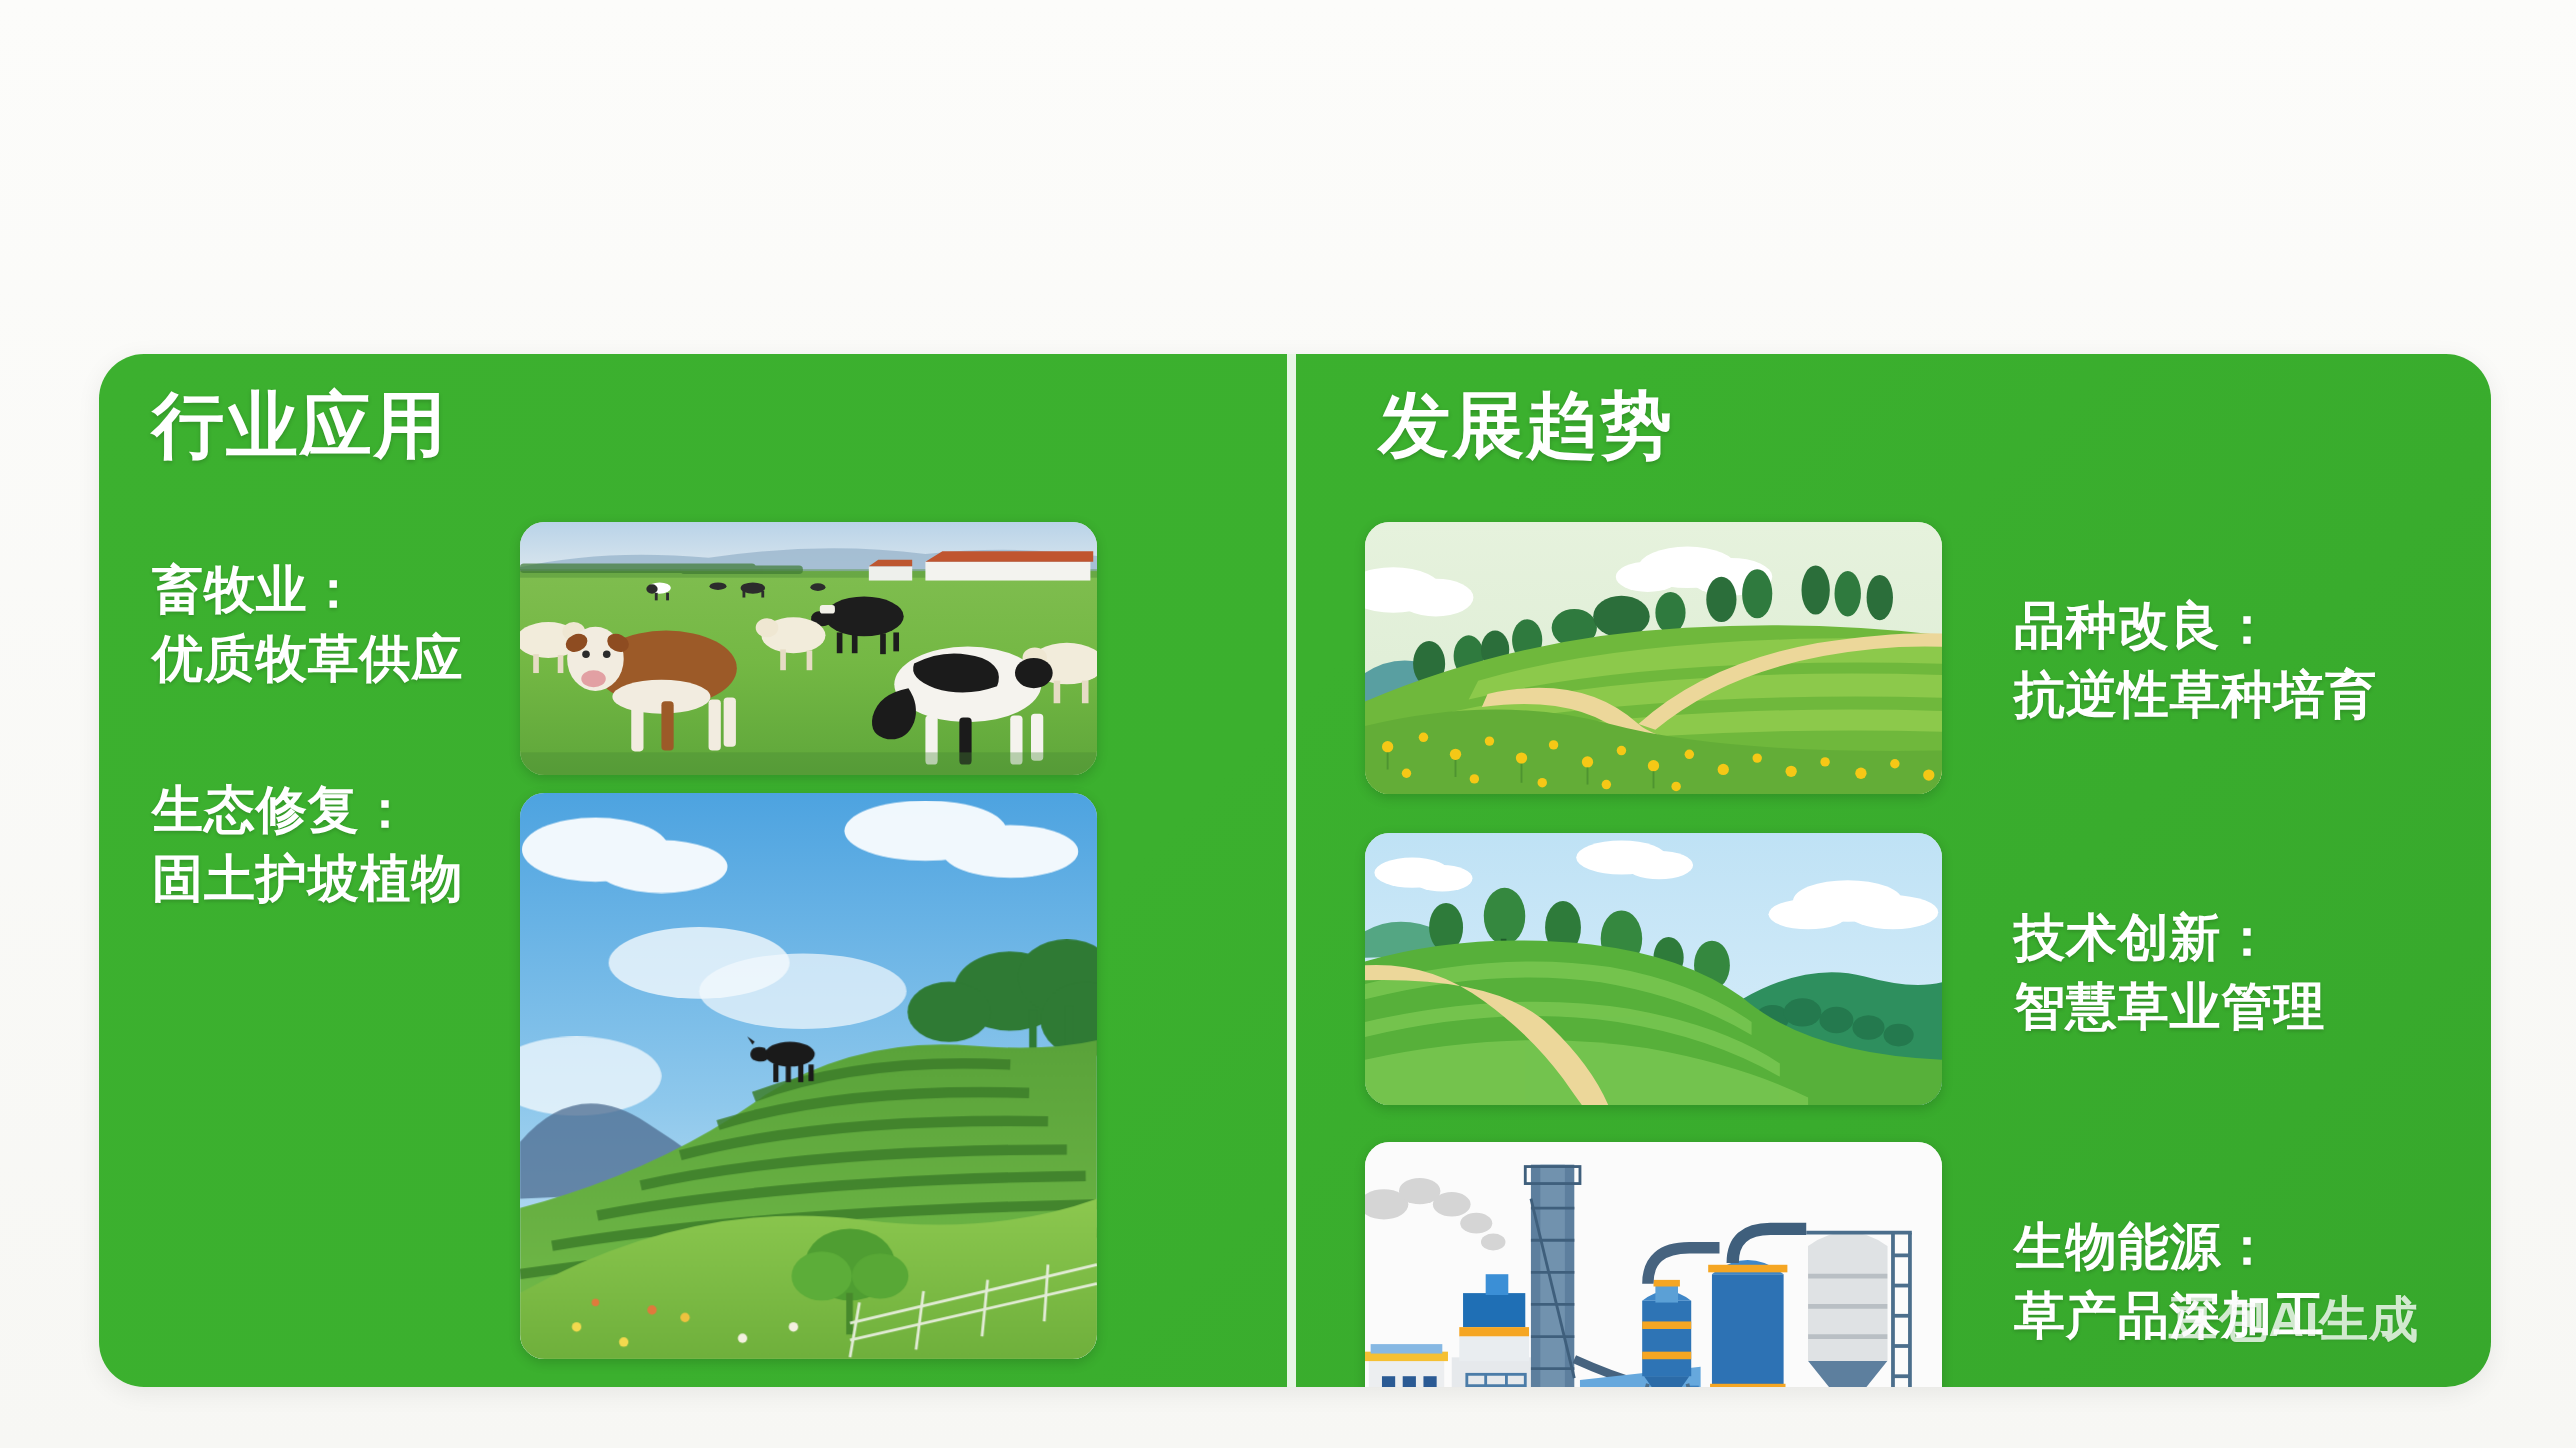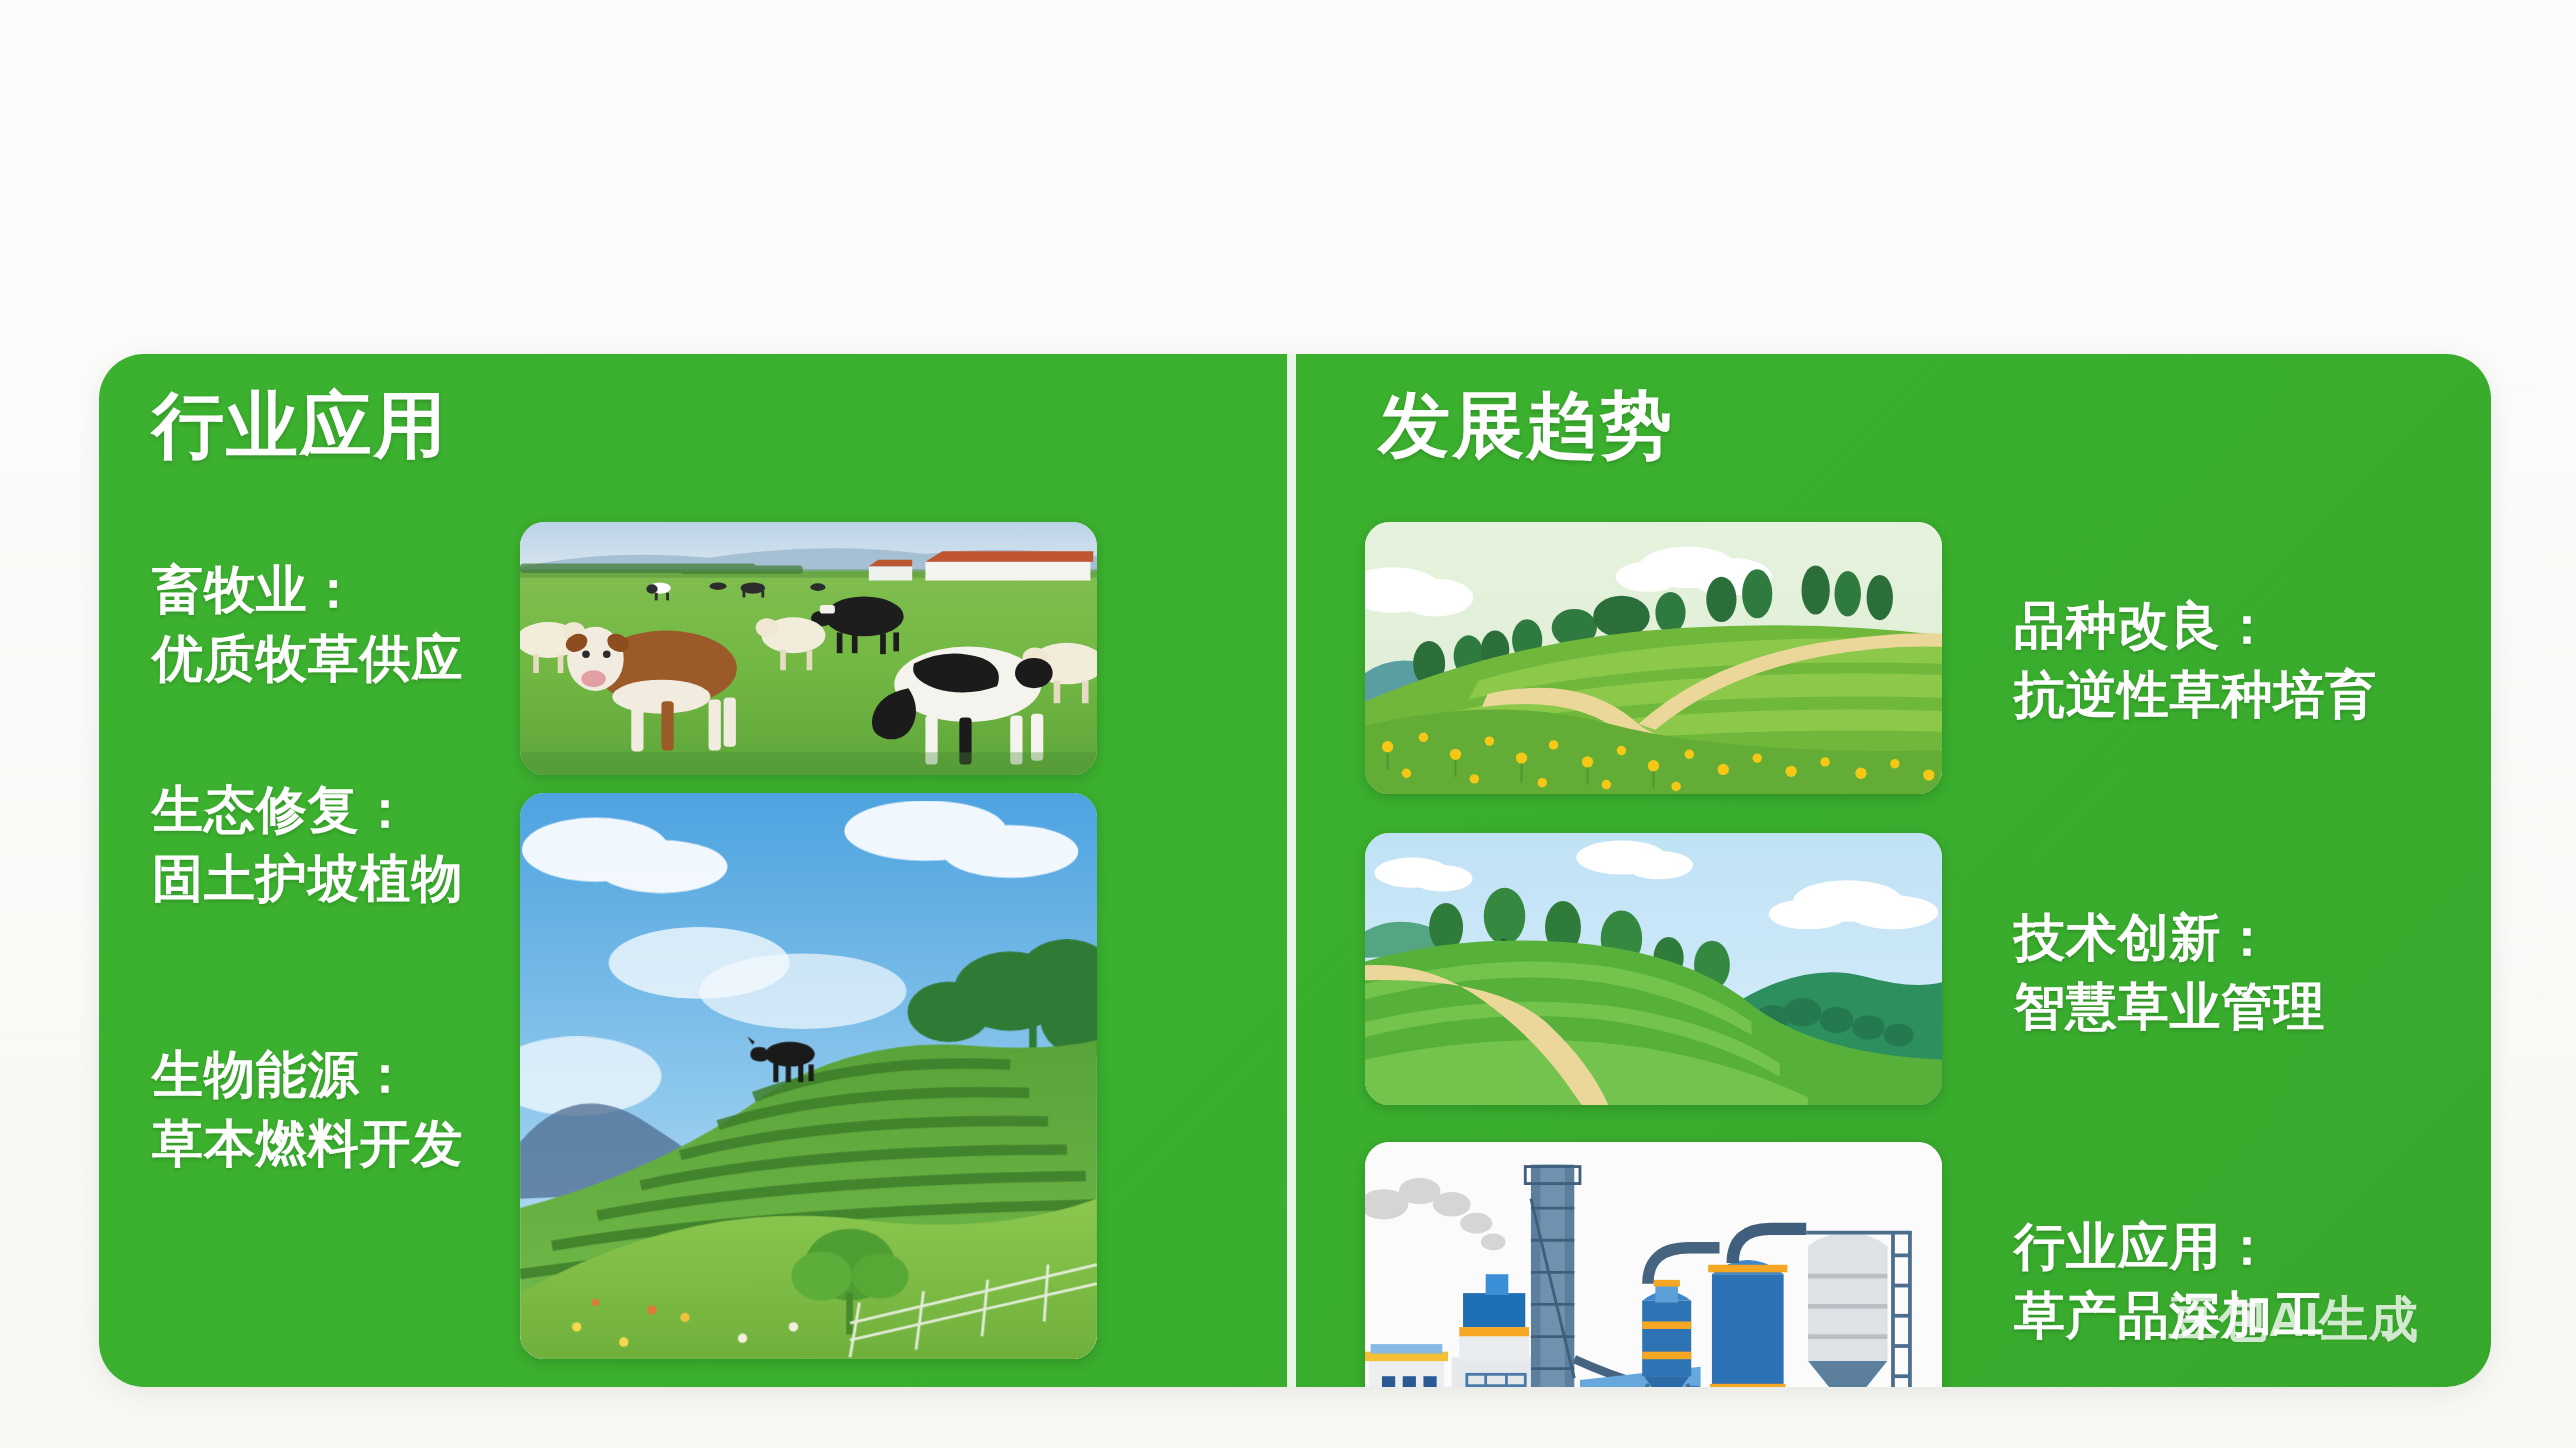"生物能源：" div.row { html: <div> <div> <span>生物能源：</span> <span>草本燃料开发</span> </div> </div> -> none }
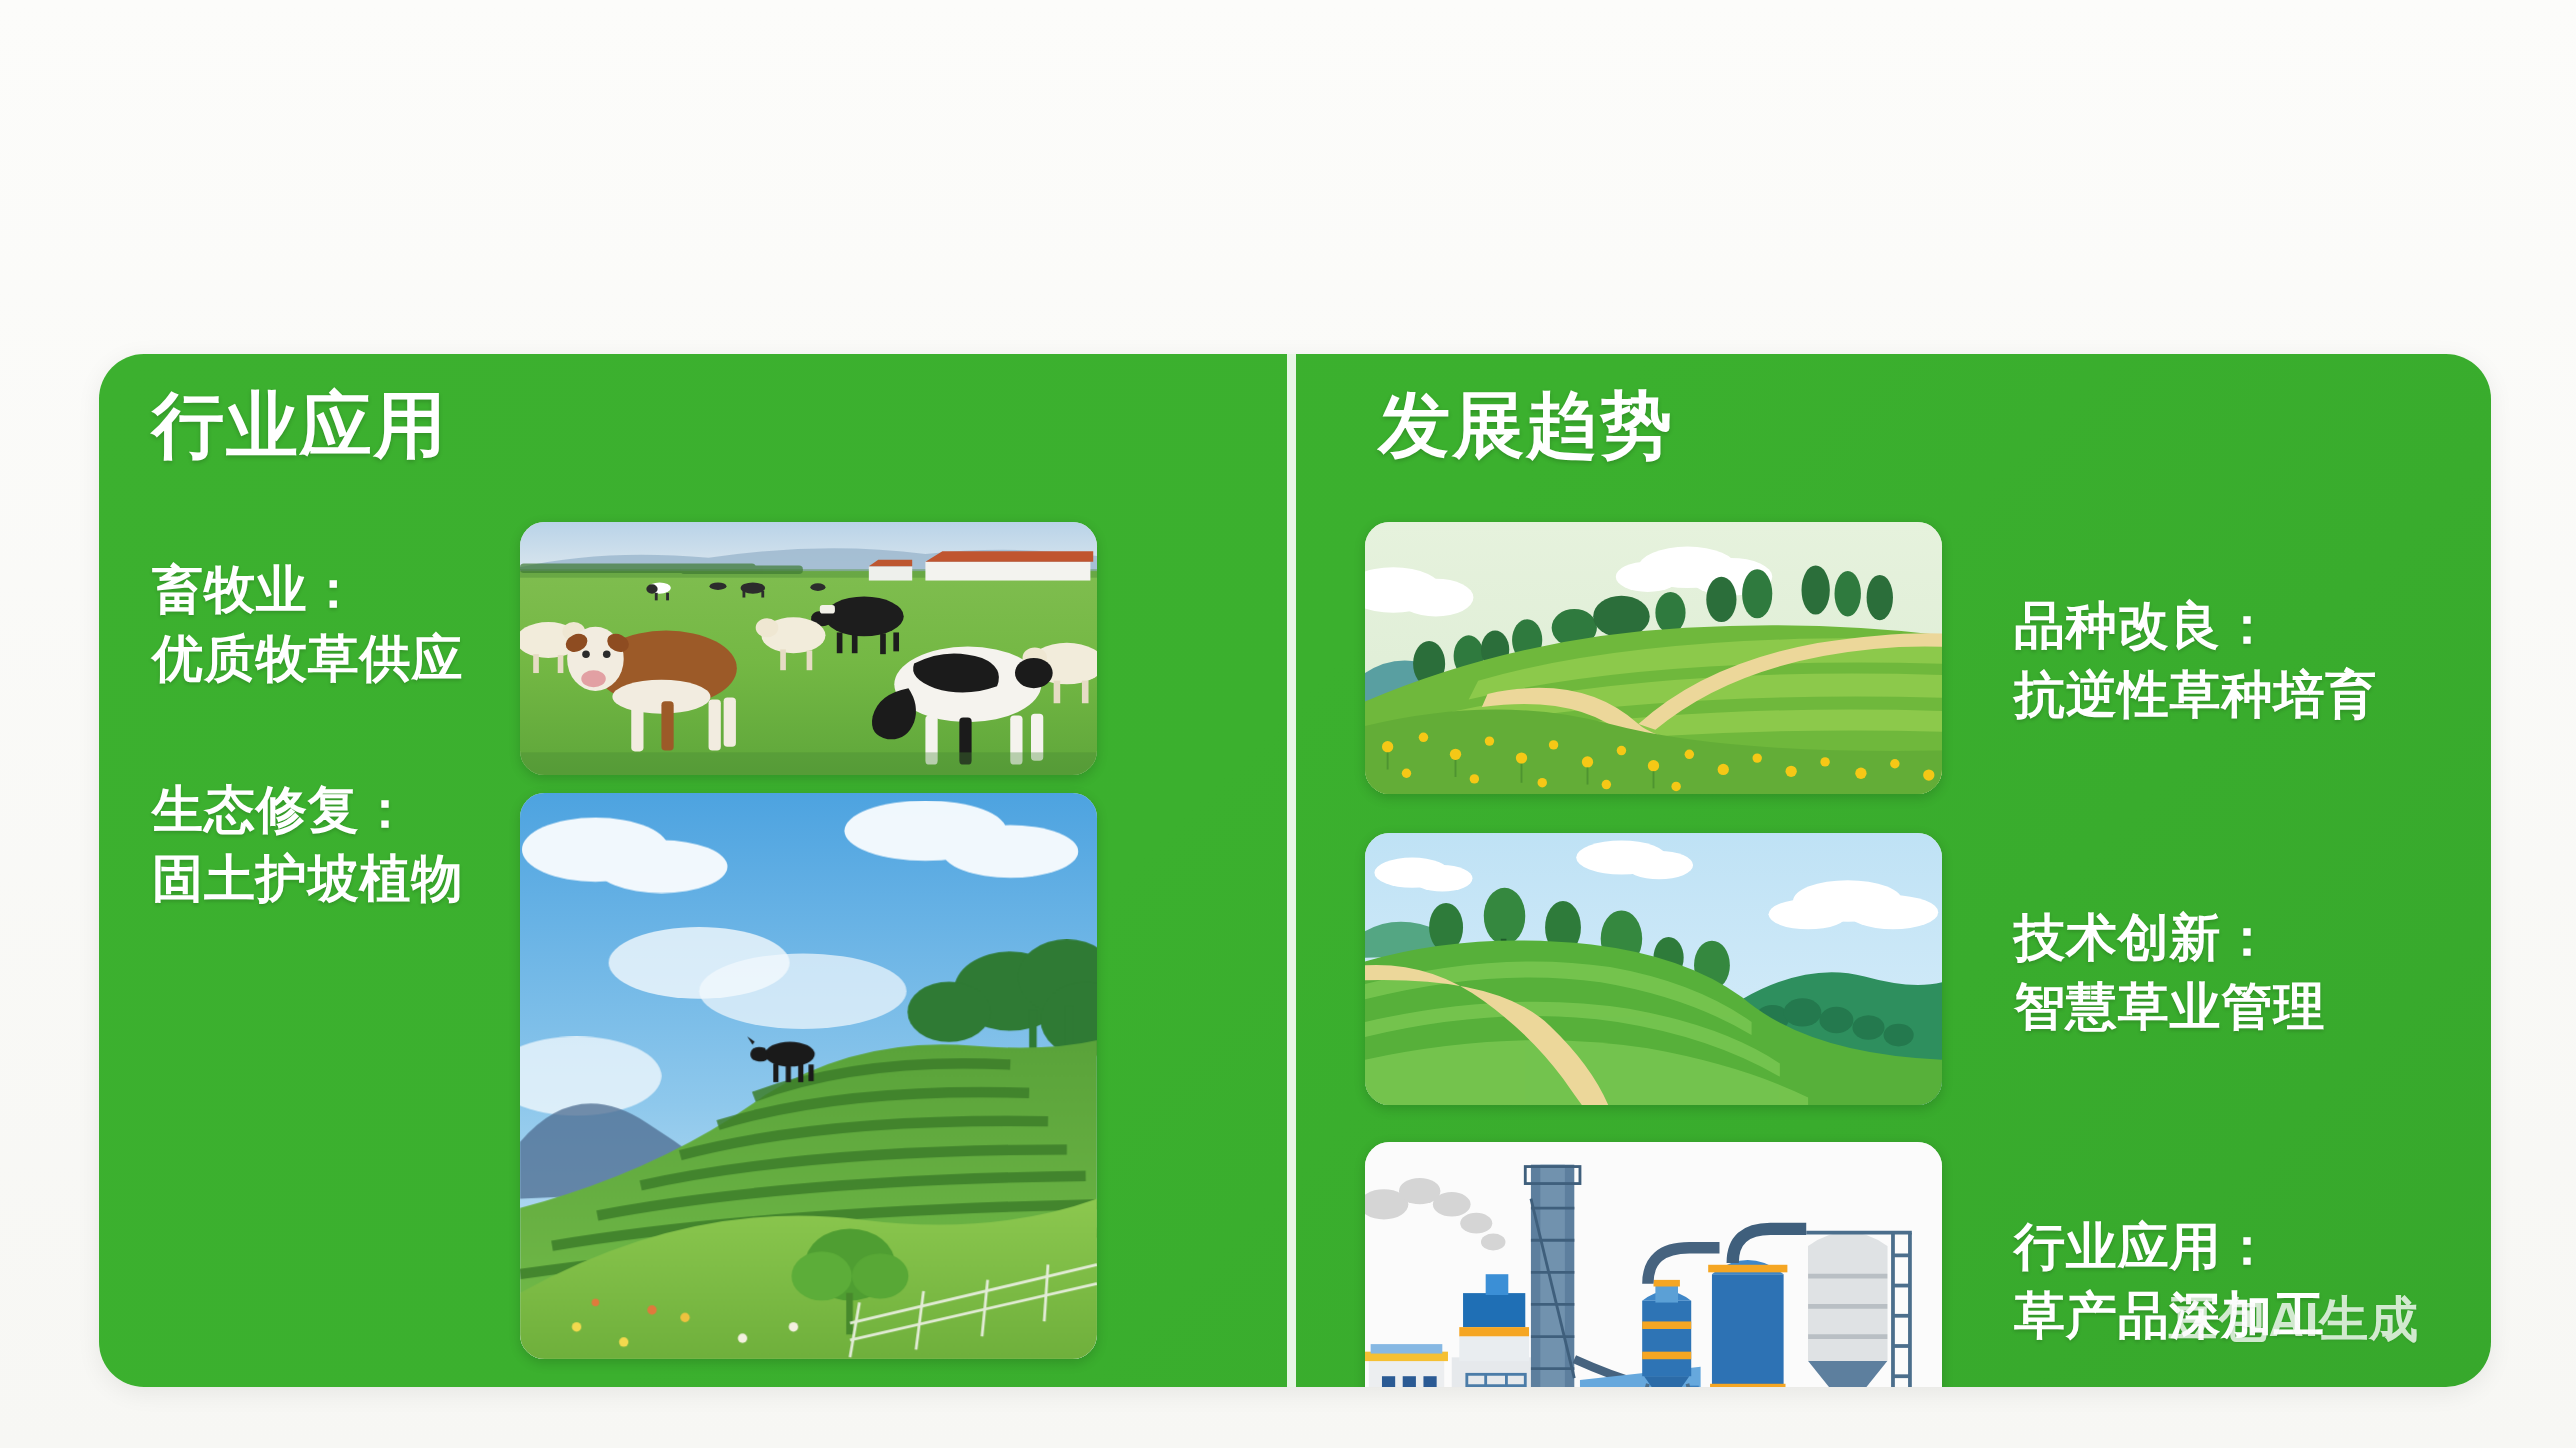"行业应用：" span { text: 行业应用 -> 生物能源 }
